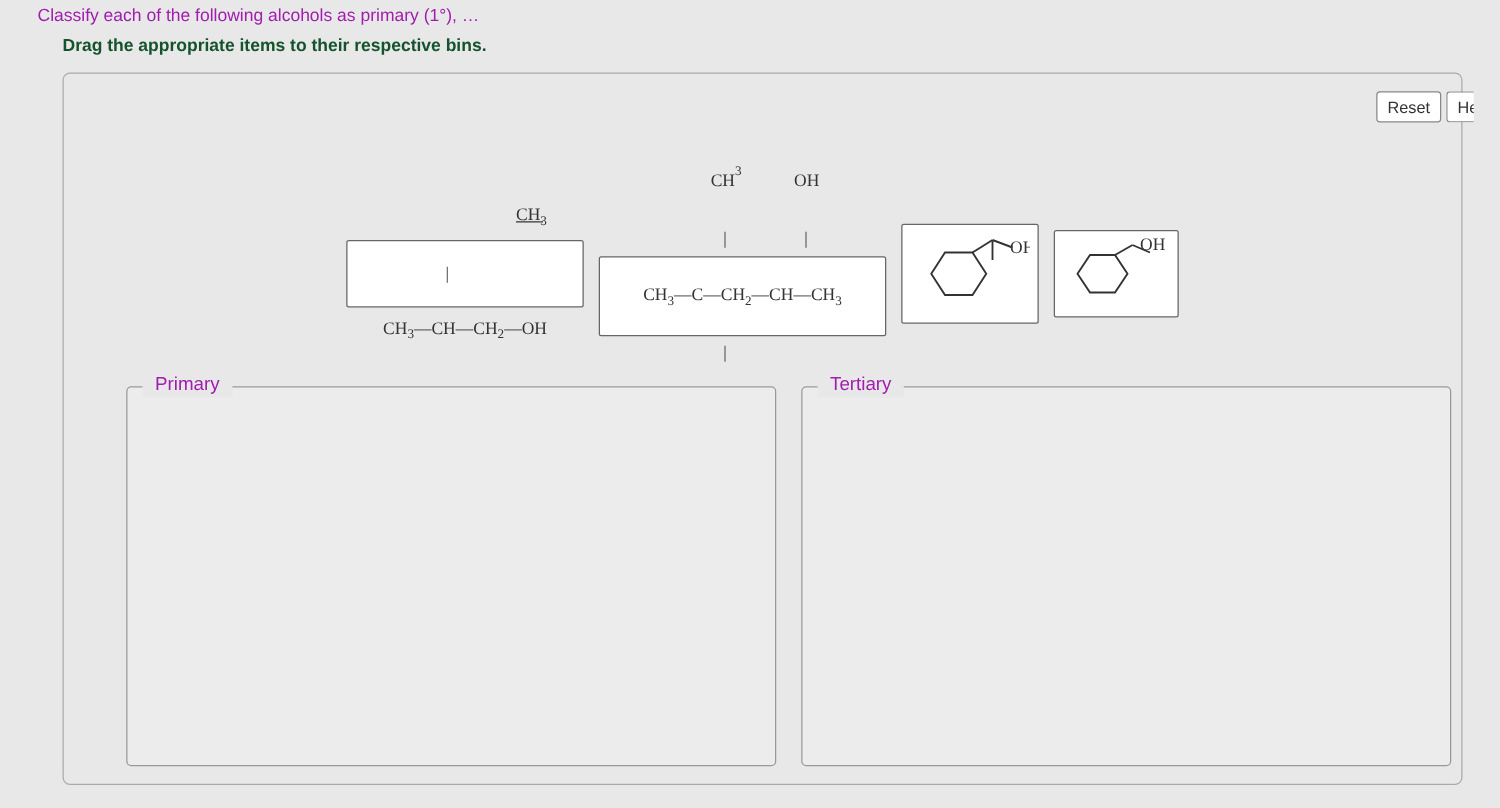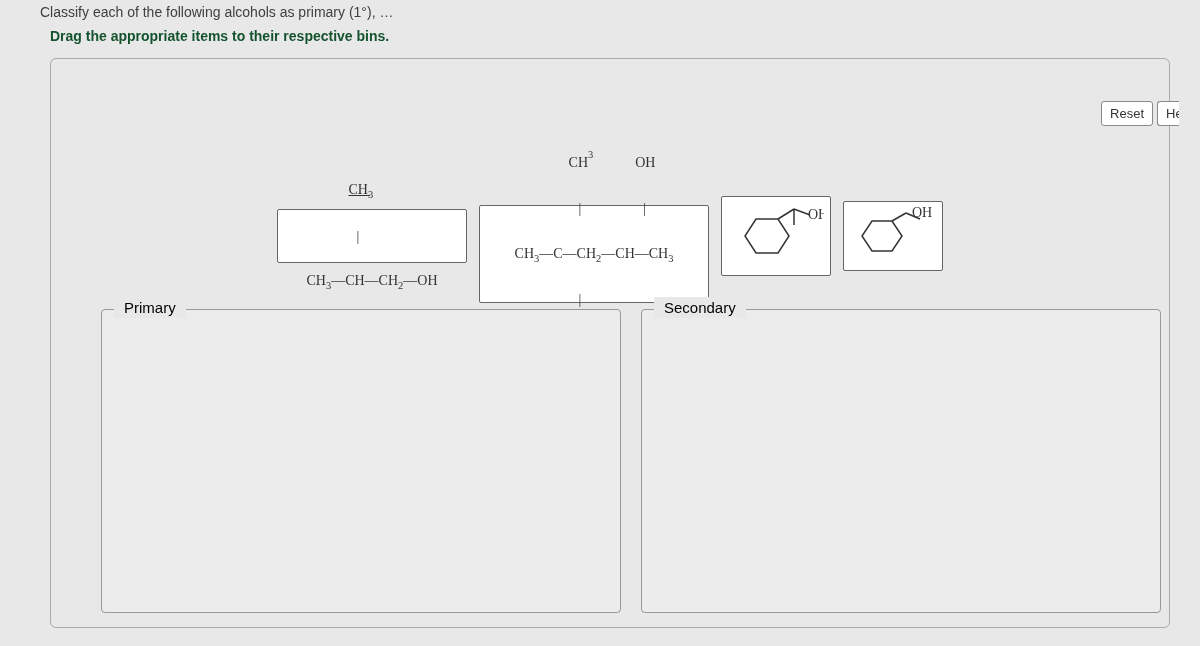"Classify each of the following" .truncated-top { color: #404040 -> #a21caf; padding: 4px 50px 0 40px -> 4px 50px 0 30px }
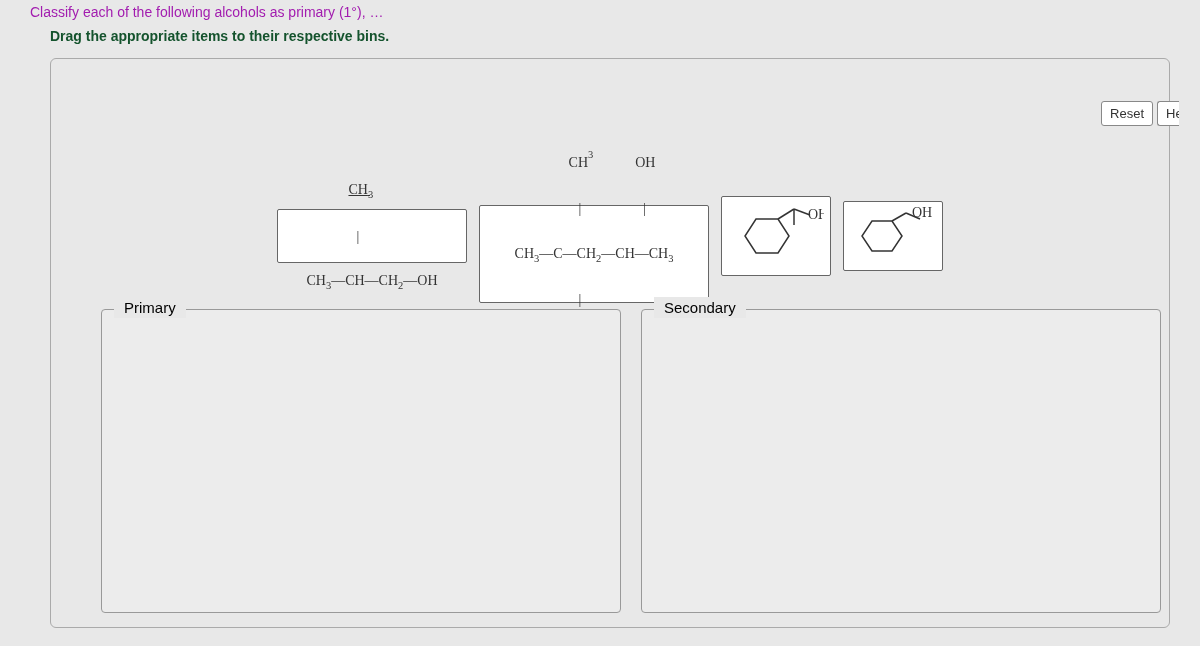"Reset" .btn { margin-top: 28px -> none }
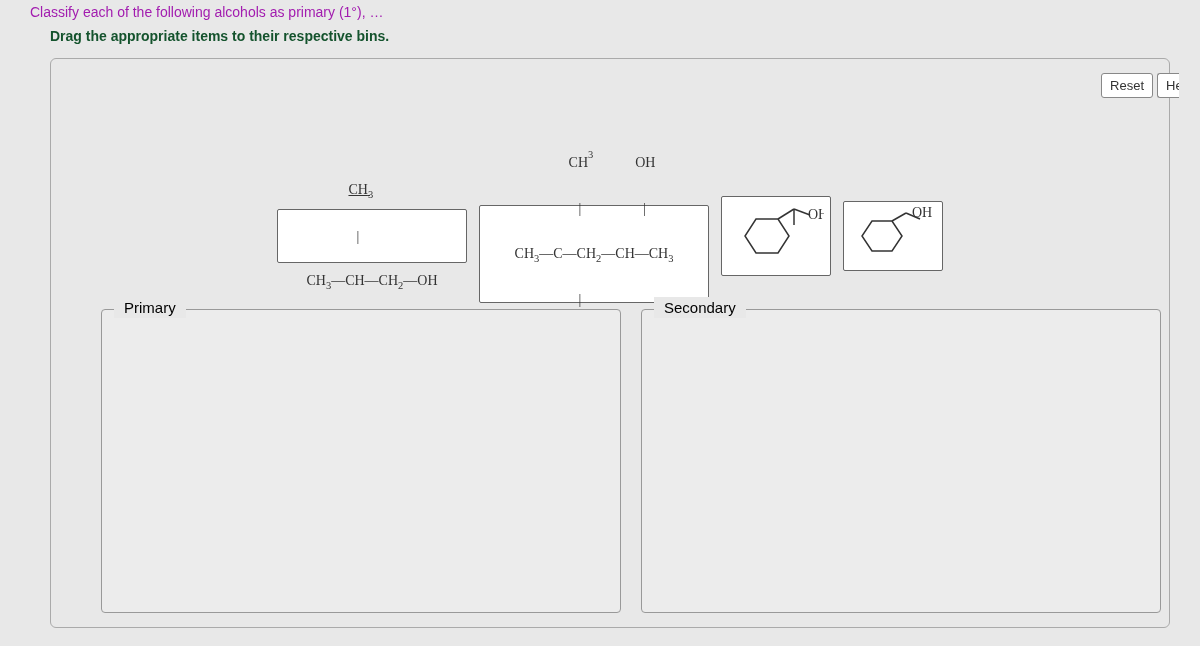"CH OH" .item2 { height: 98px -> 64px }
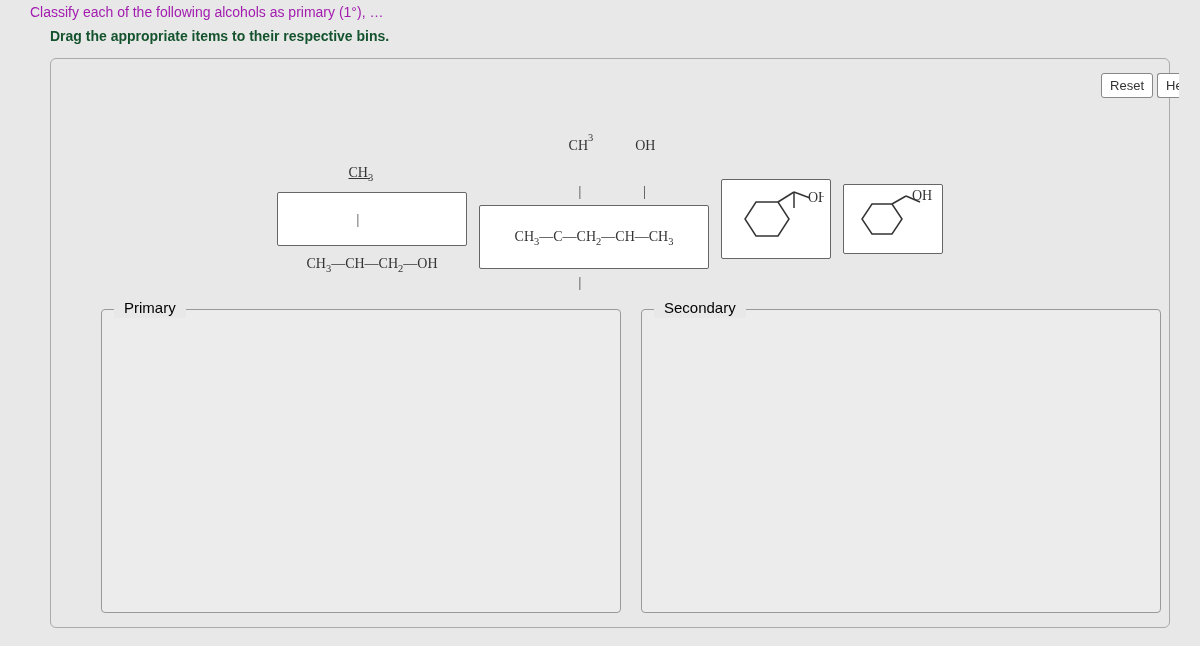"CH3" div { text-align: left -> right }
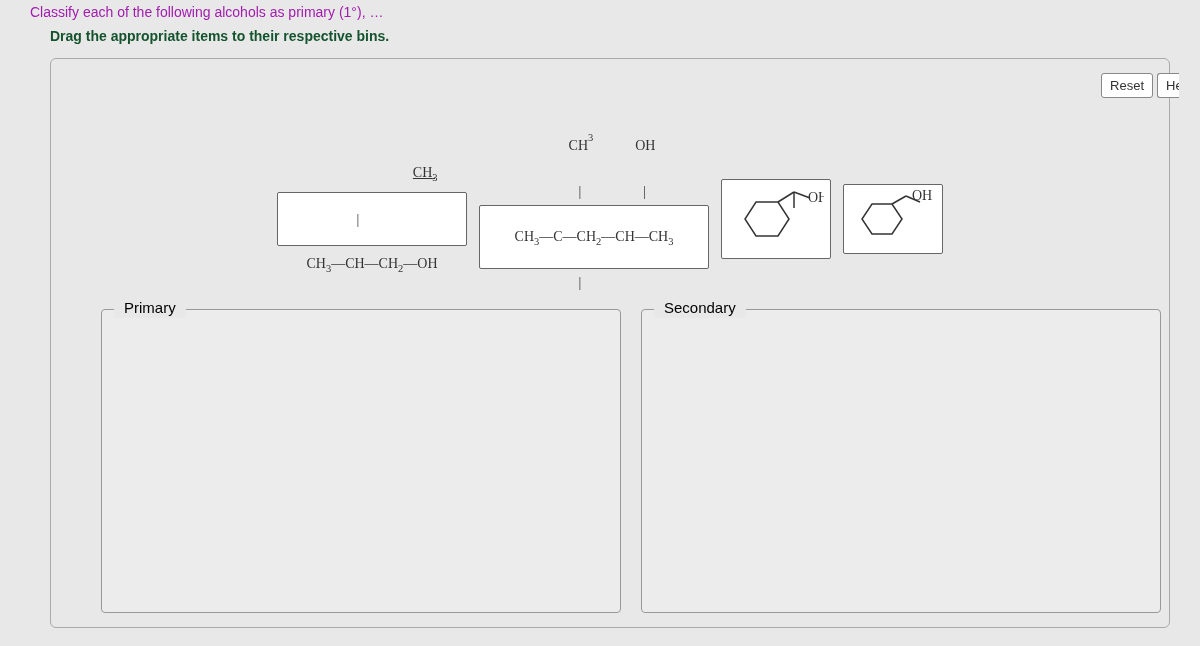"Primary" .bin-label { color: #000000 -> #a21caf }
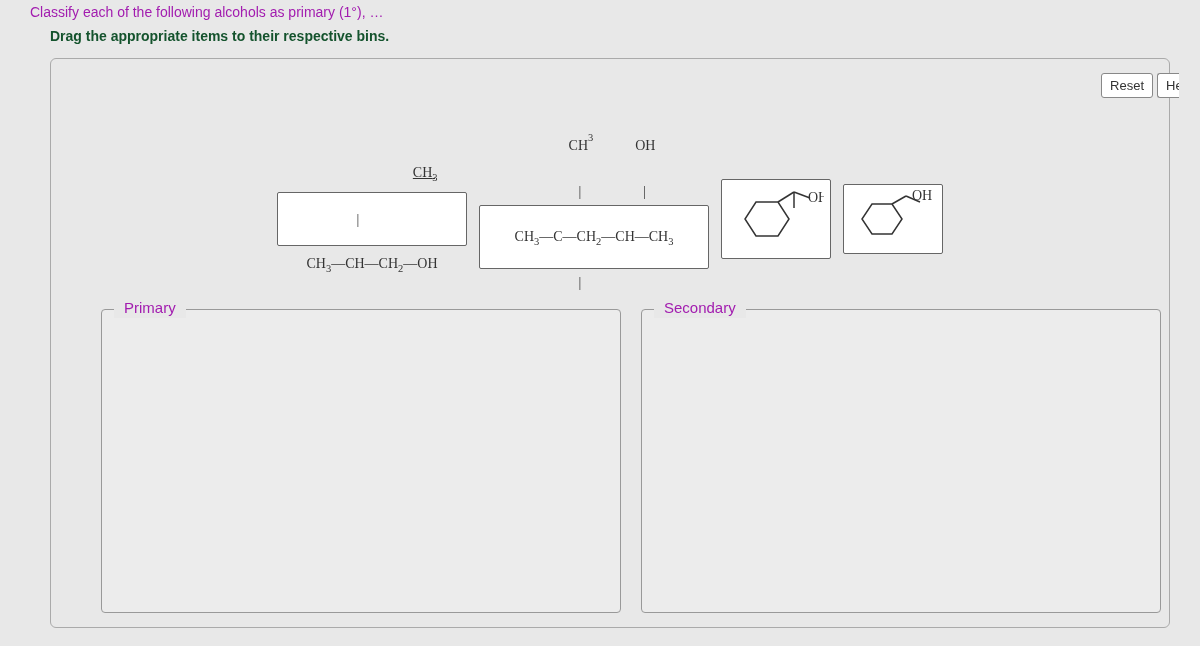"Secondary" div.bin-label { text: Secondary -> Tertiary }
